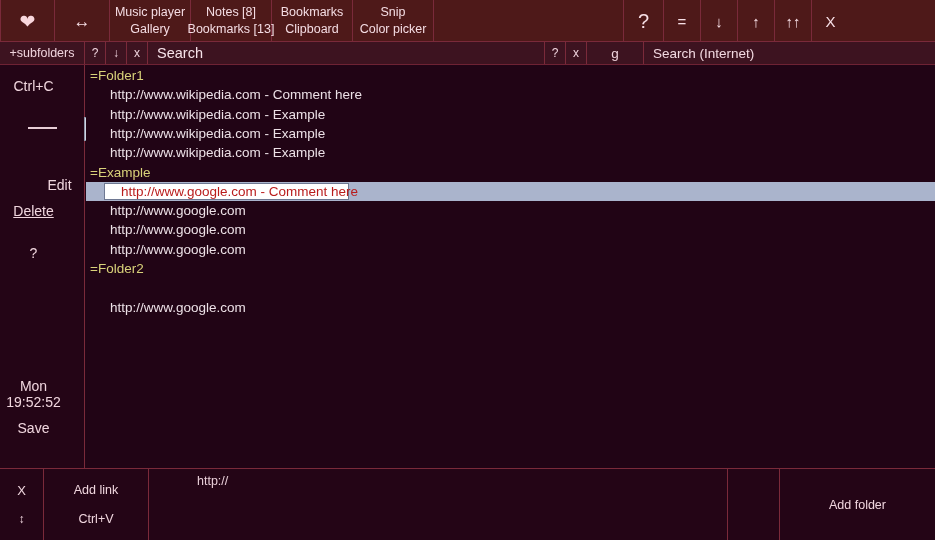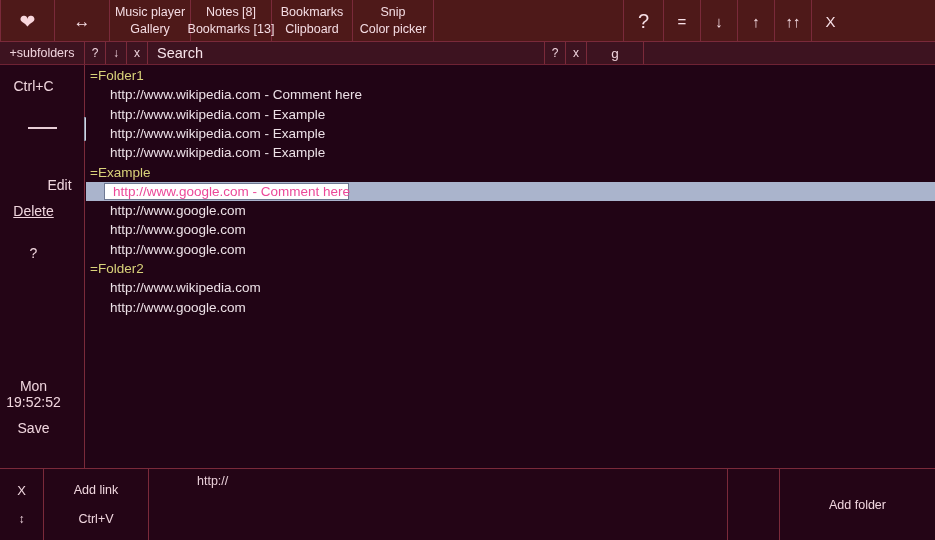"Search (Internet)" div.sb-cell { html: none -> <div> <span>Search (Internet)</span> </div> }
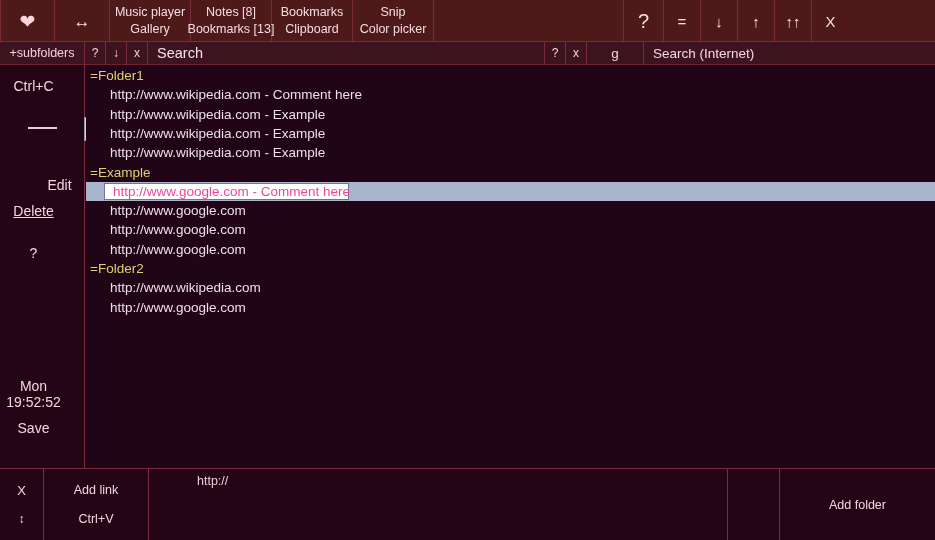"http://www.google.com - Comment here" .editbox { color: #ec4899 -> #b91c1c; padding-left: 8px -> 16px }
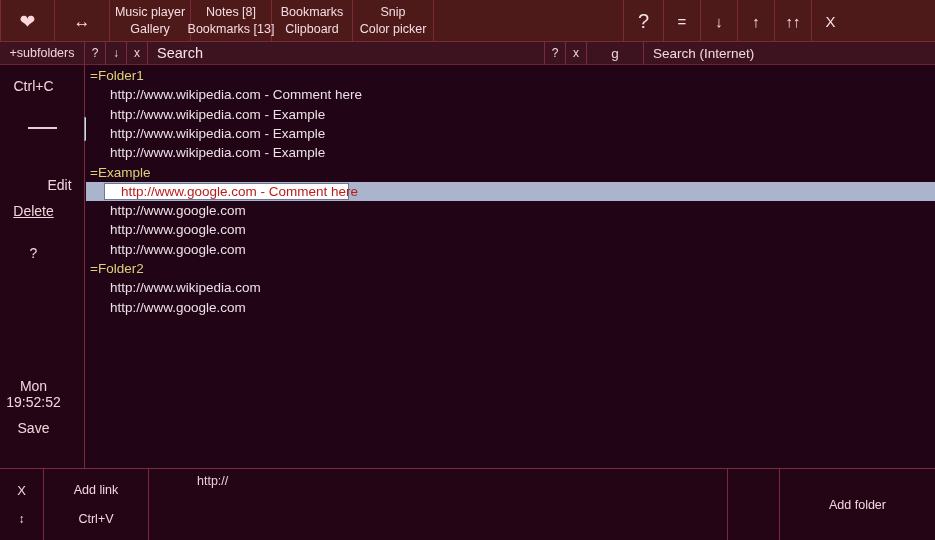"http://www.wikipedia.com" div.row { html: <div> <span>http://www.wikipedia.com</span> </div> -> none }
